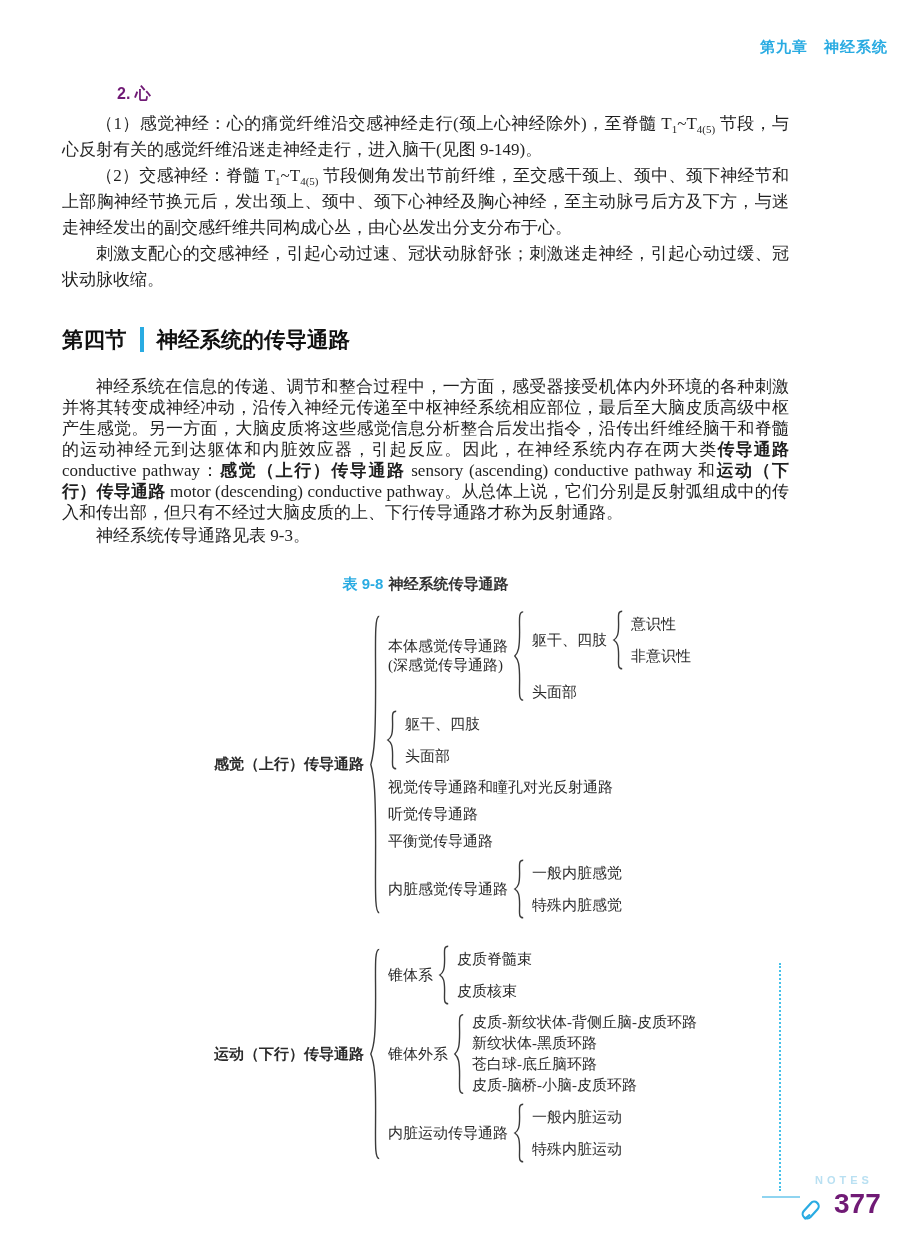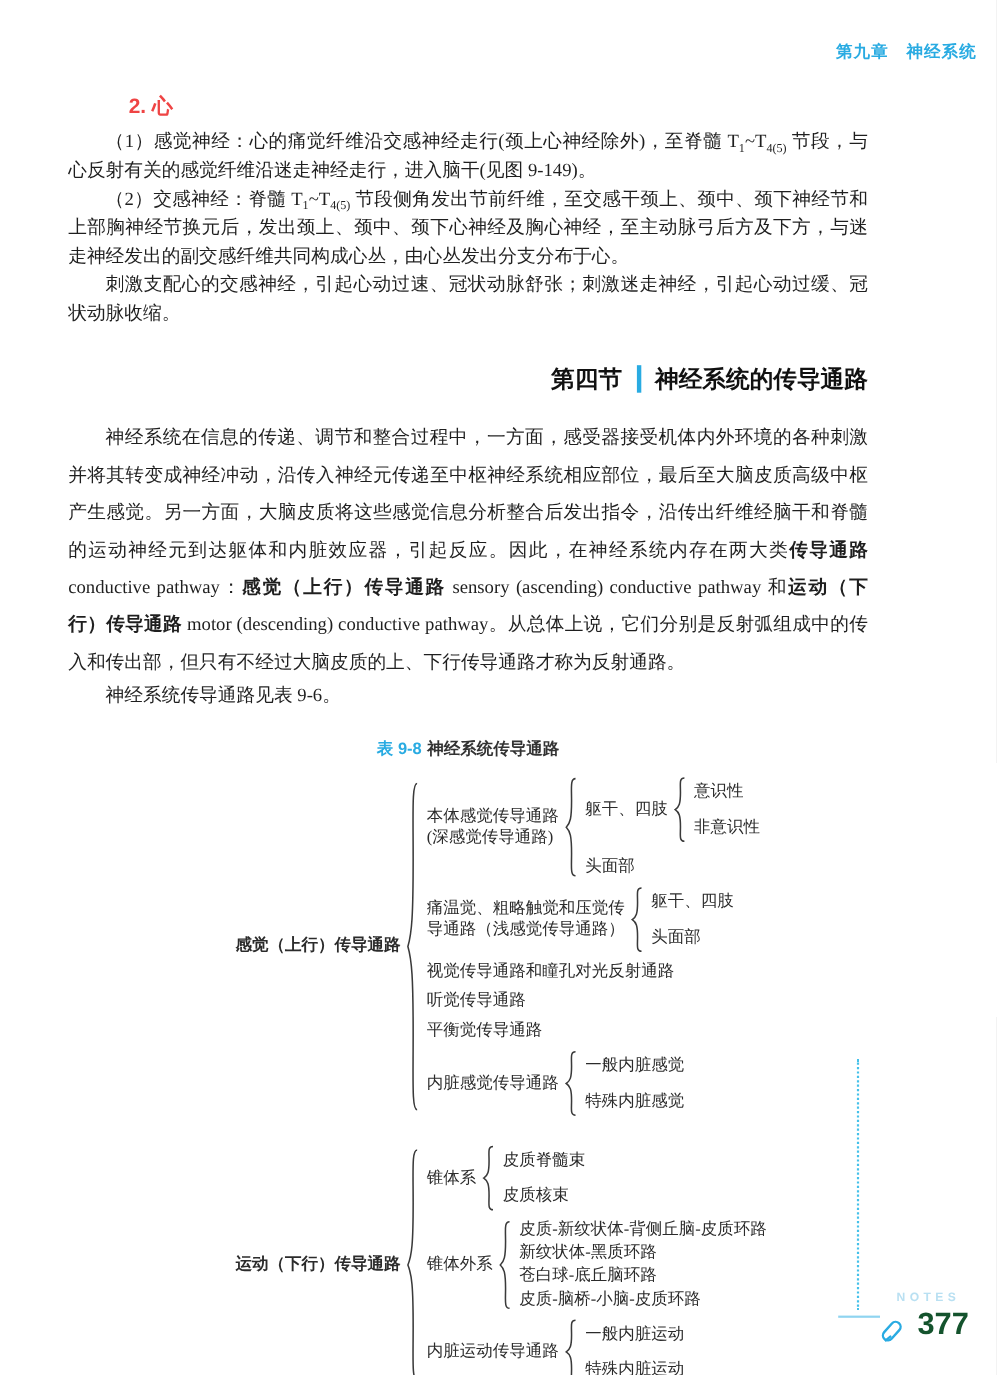"2. 心" .h-num { color: #ef4444 -> #701a75; font-size: 19px -> 16px }
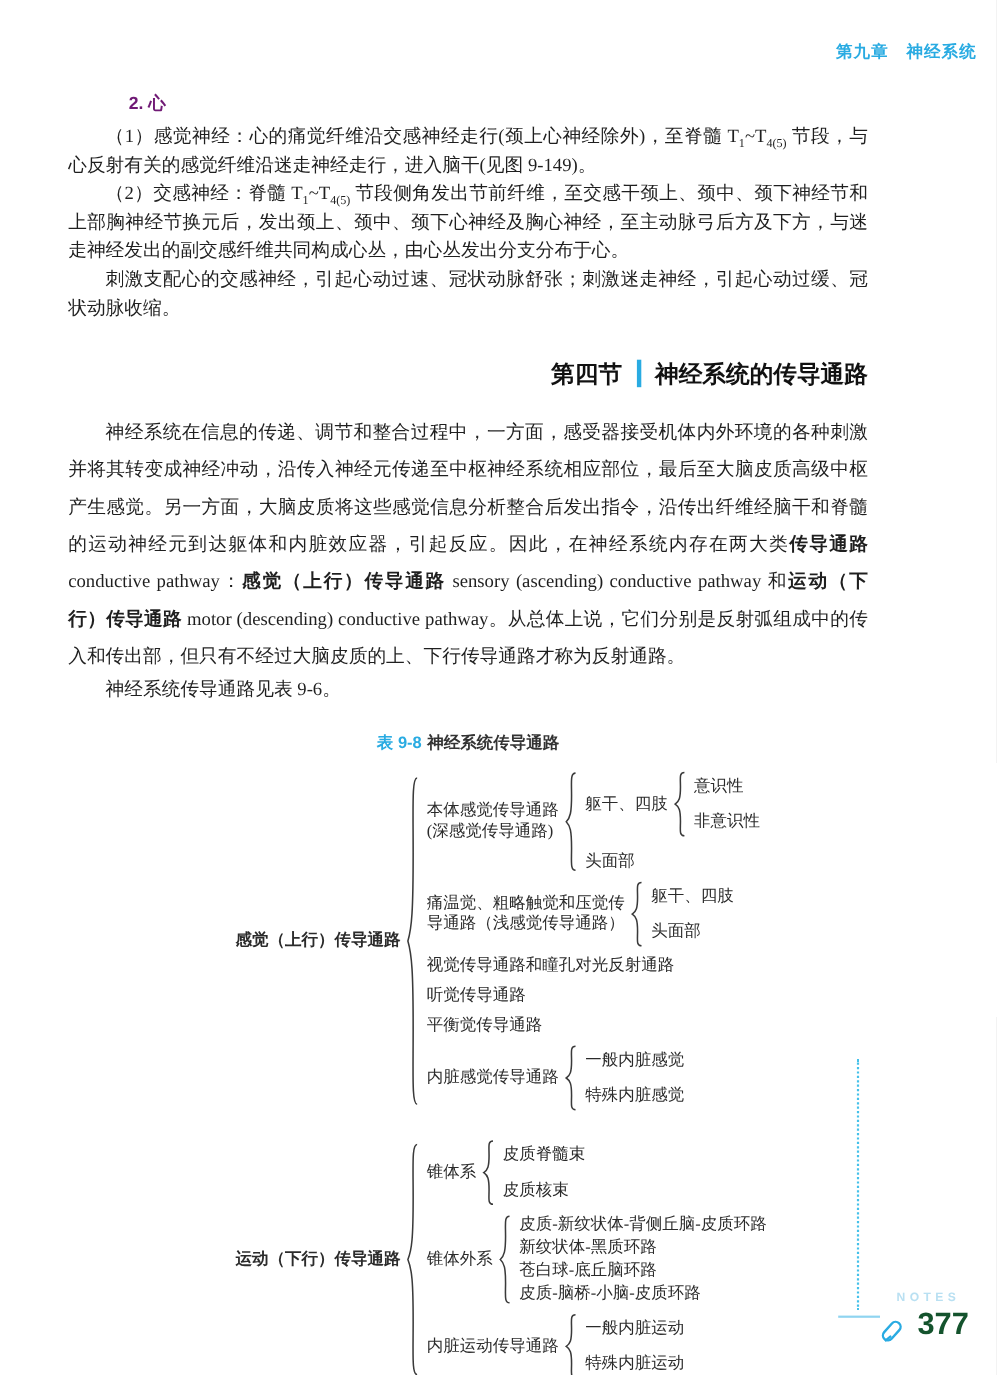"第四节" .section-title { justify-content: flex-end -> flex-start }
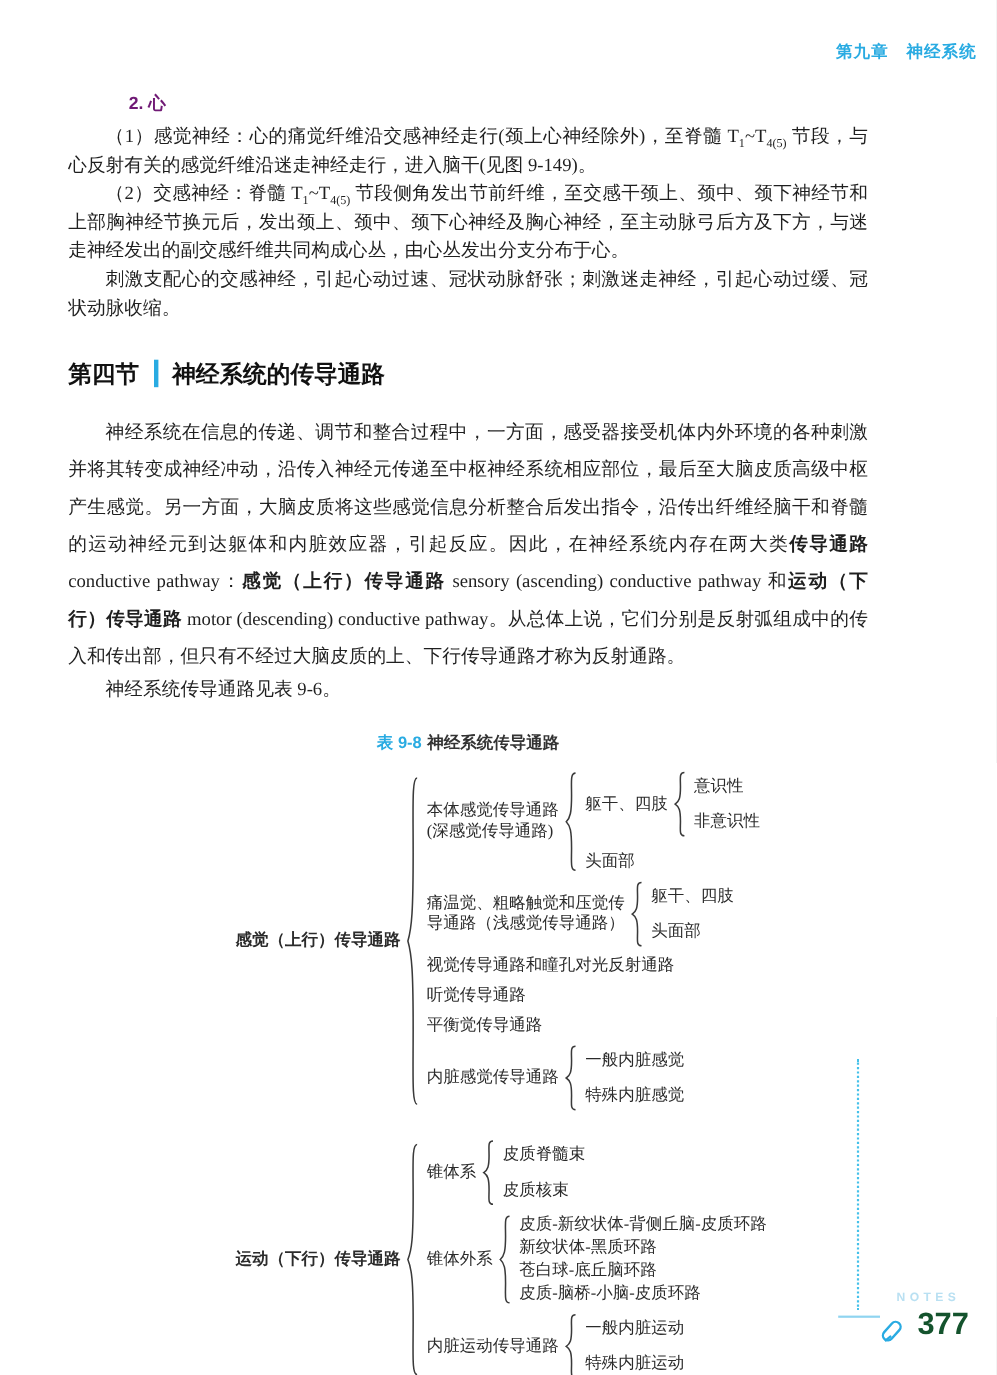"神经系统在信息的传递、调节和整合过程中，一方面，感受器接受机体内外环境的各种刺激" .intro { line-height: 34px -> 21px }
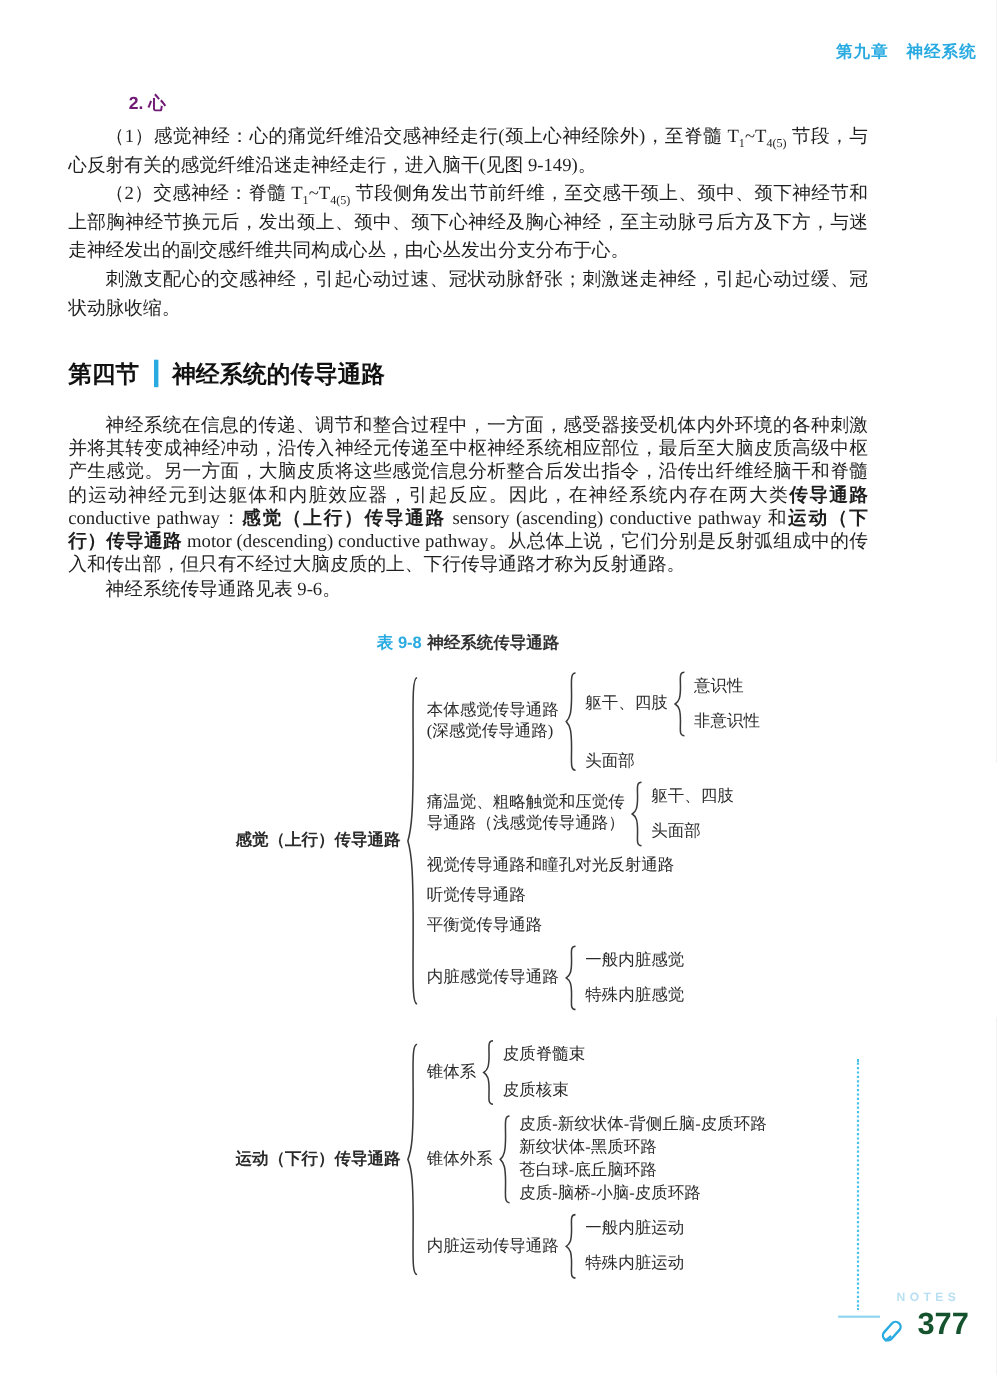"神经系统传导通路见表 9-6。" p.para { text: 9-6 -> 9-3 }
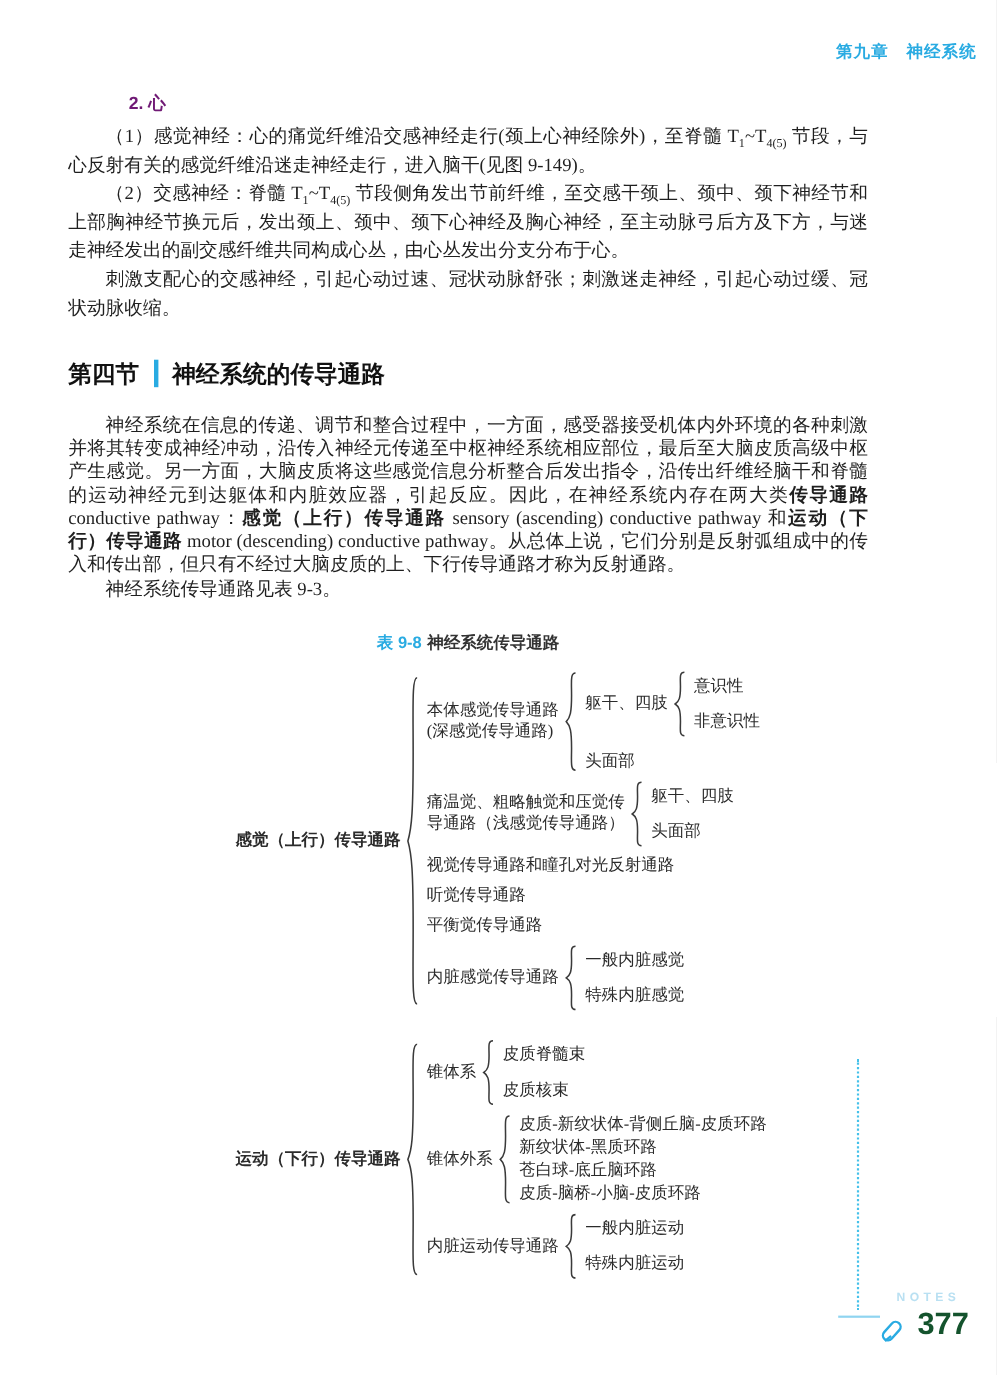"痛温觉、粗略触觉和压觉传" span.tlabel { html: <span>痛温觉、粗略触觉和压觉传 导通路（浅感觉传导通路）</span> -> none }
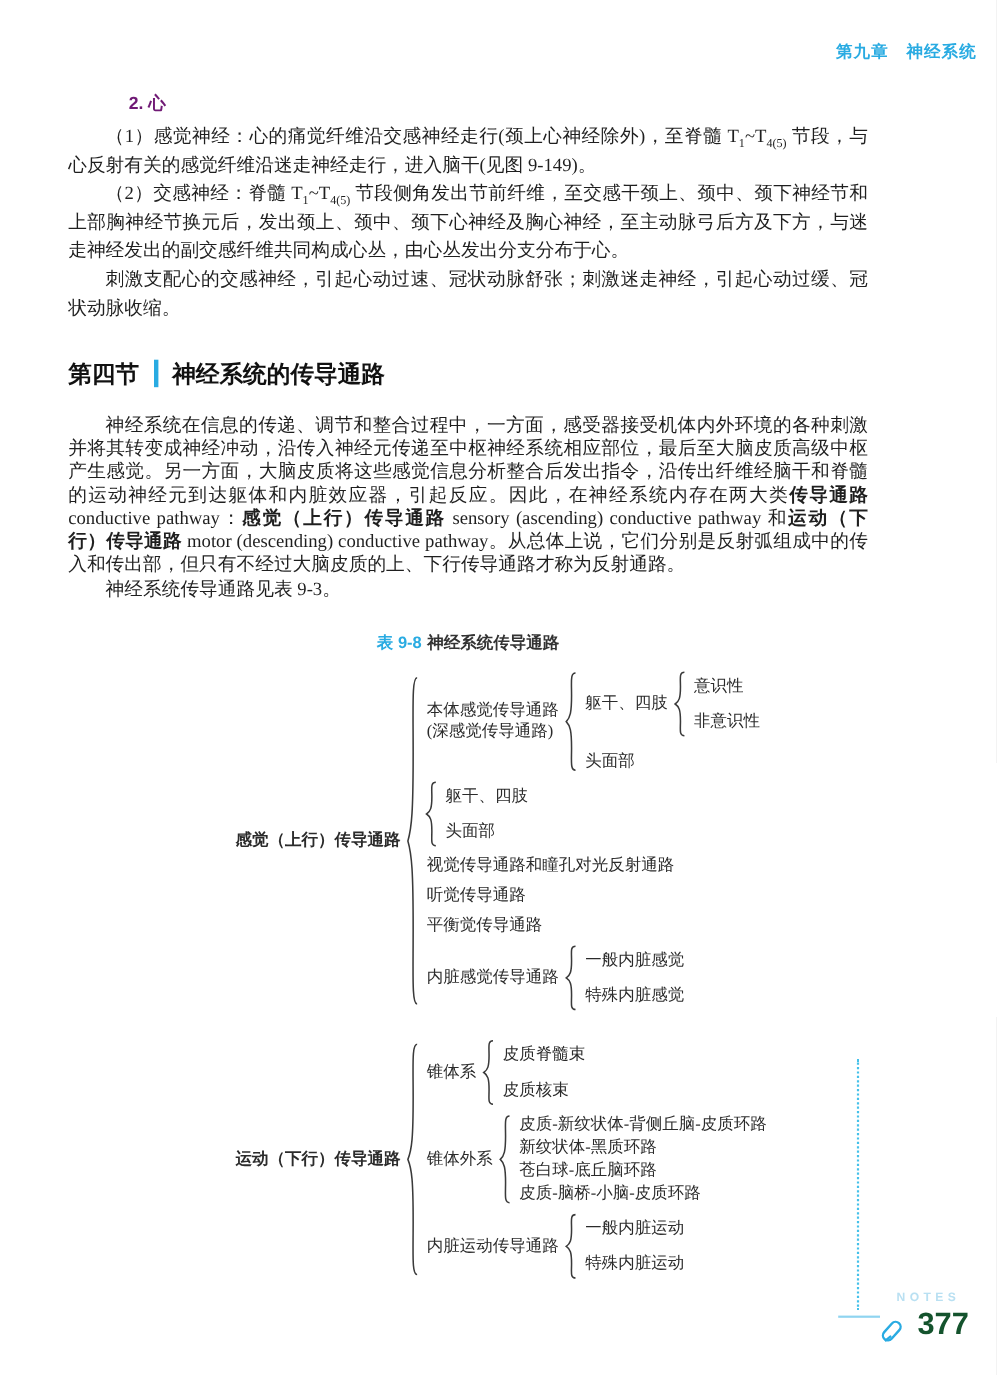"377" .pageno { color: #14532d -> #701a75 }
